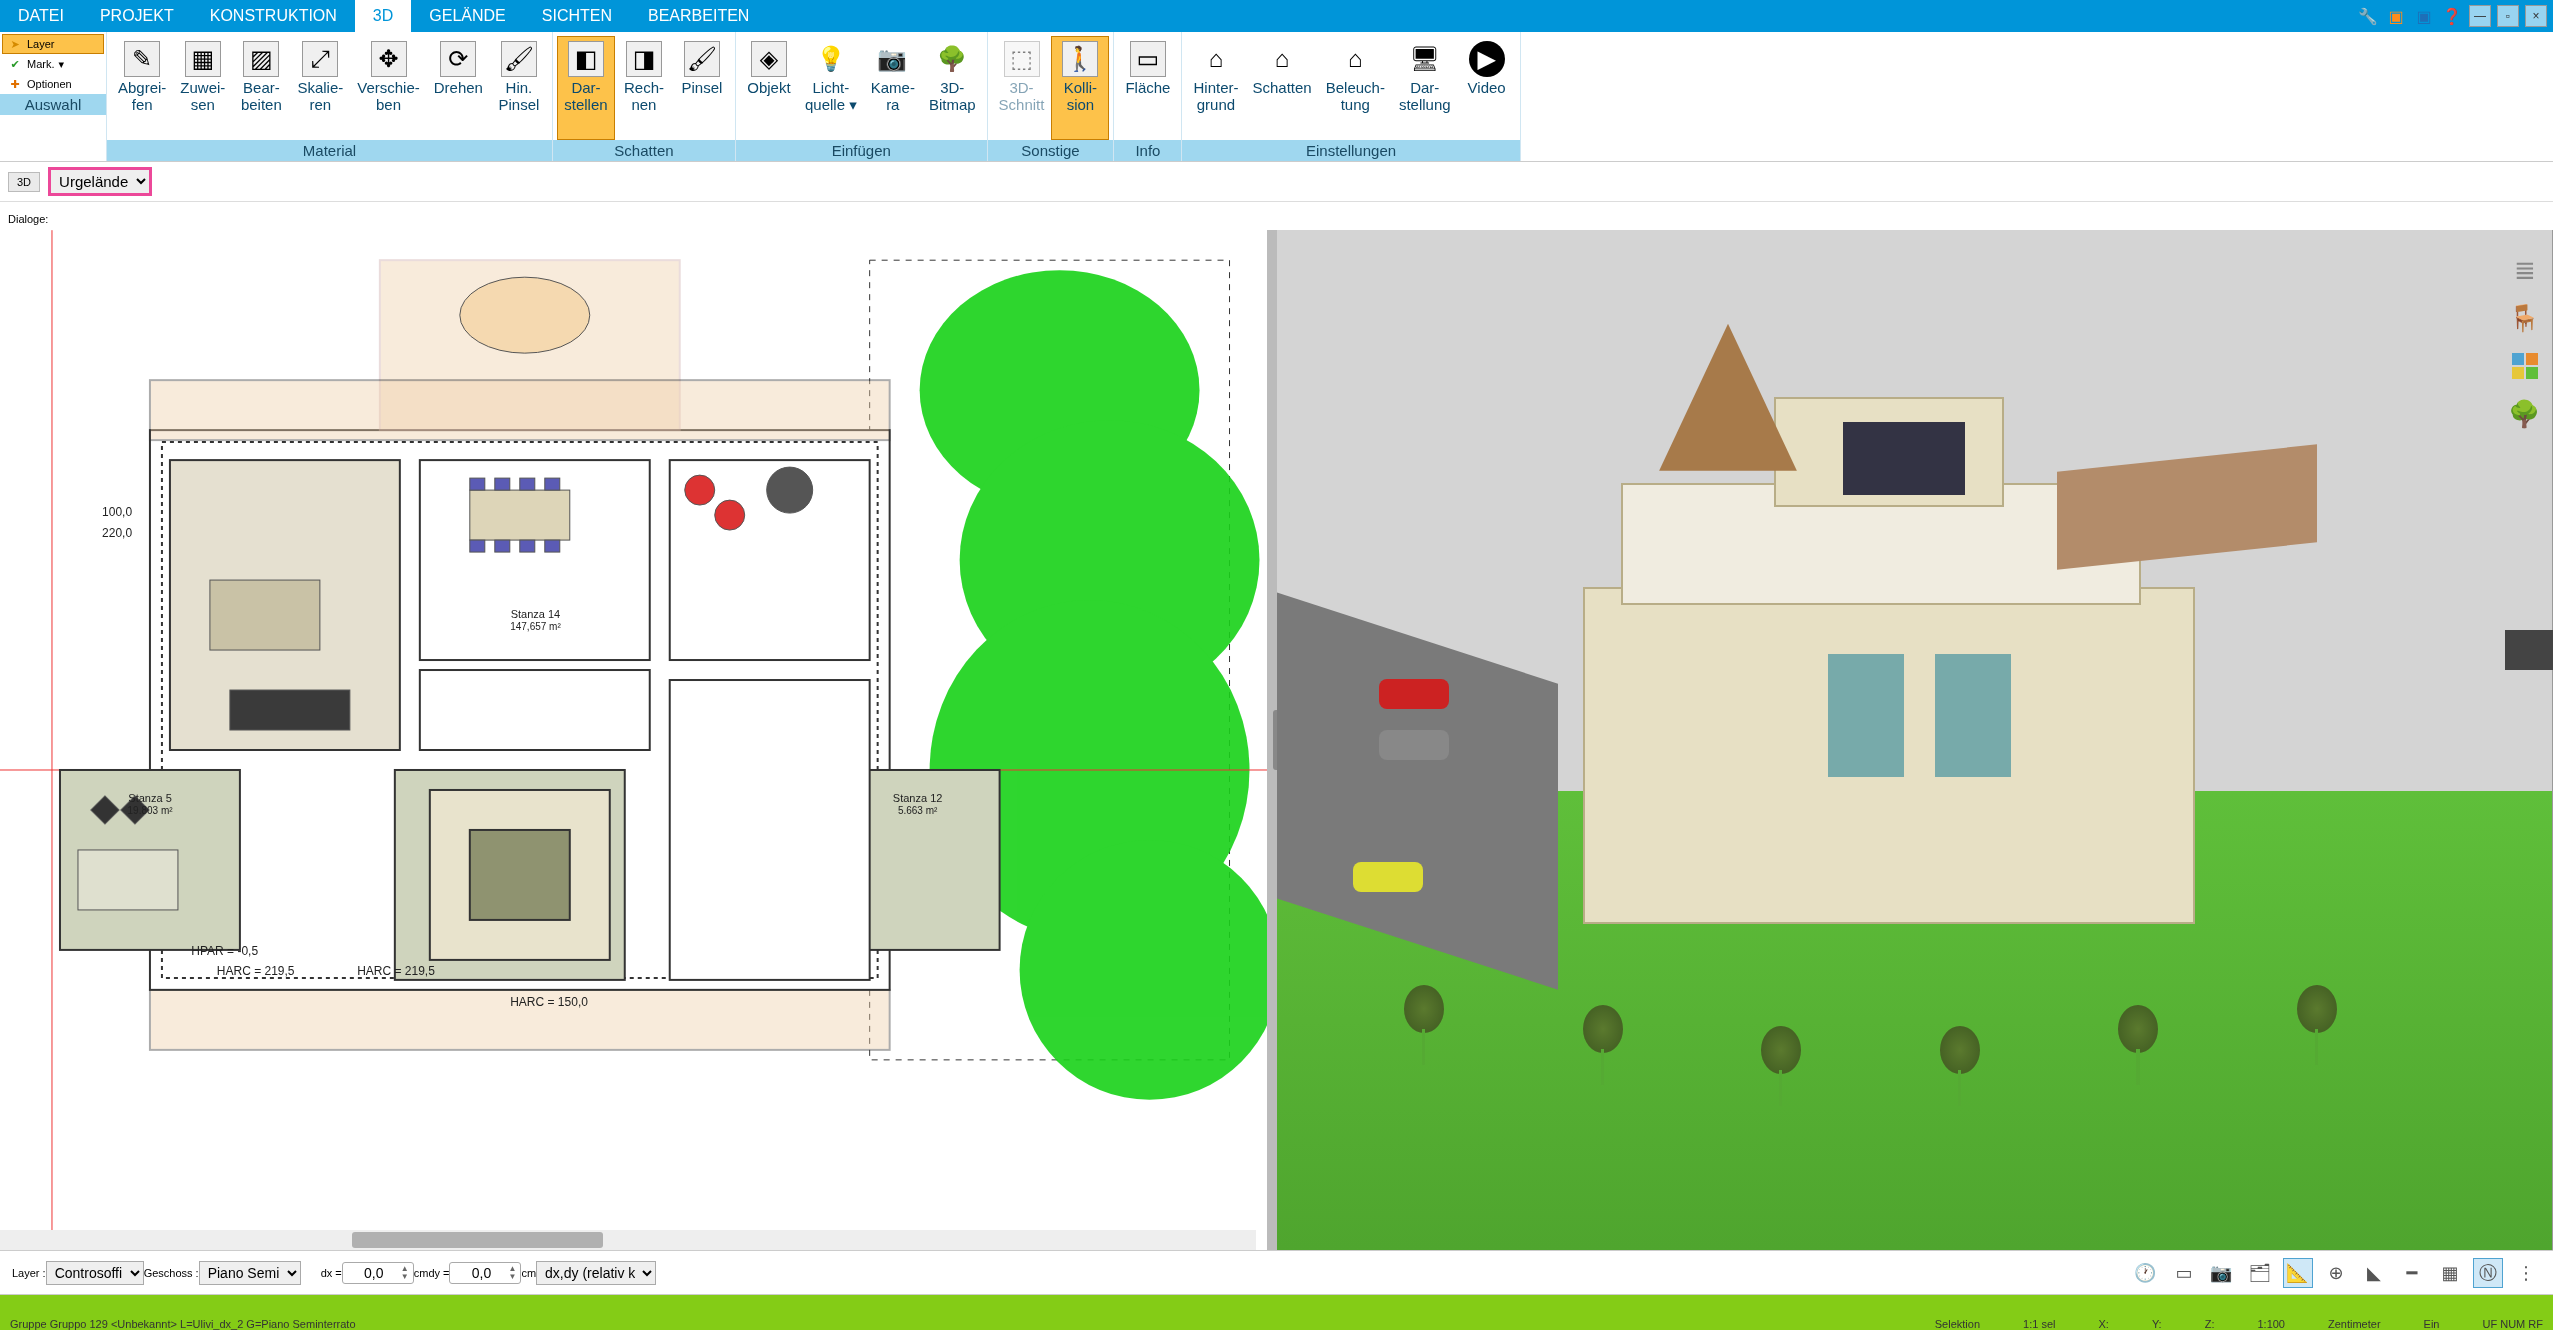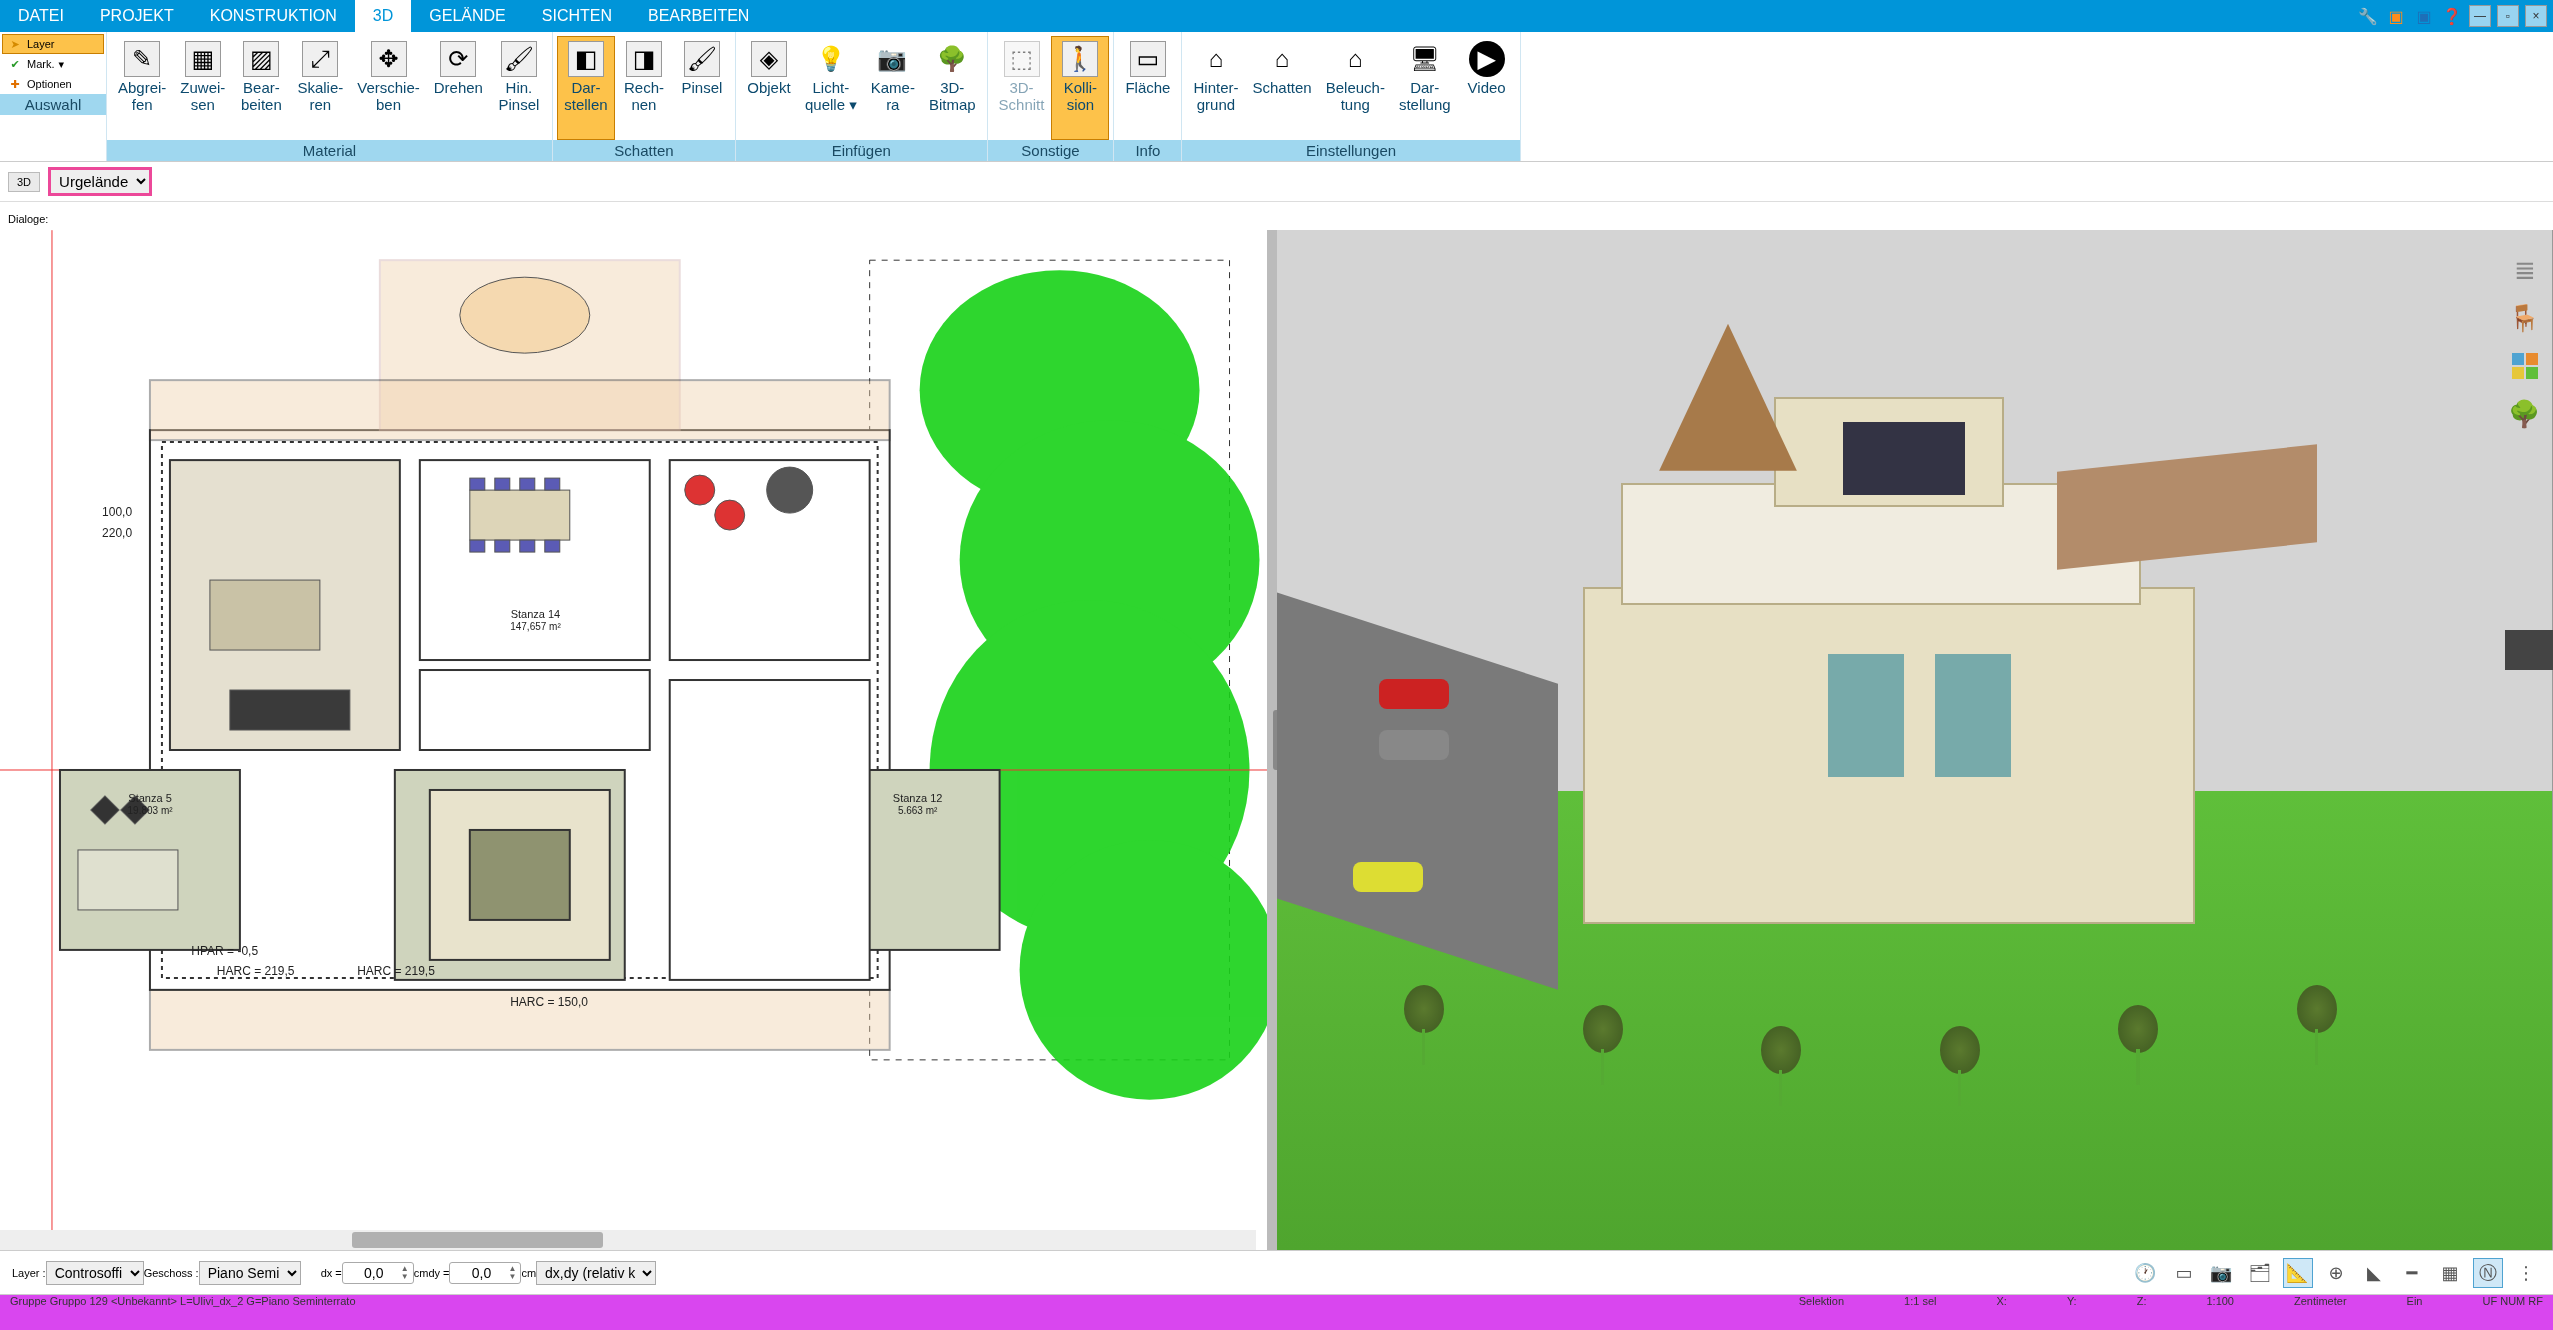"Gruppe Gruppo 129 <Unbekannt>" .status-bar { align-items: flex-start -> flex-end; background: #d946ef -> #84cc16 }
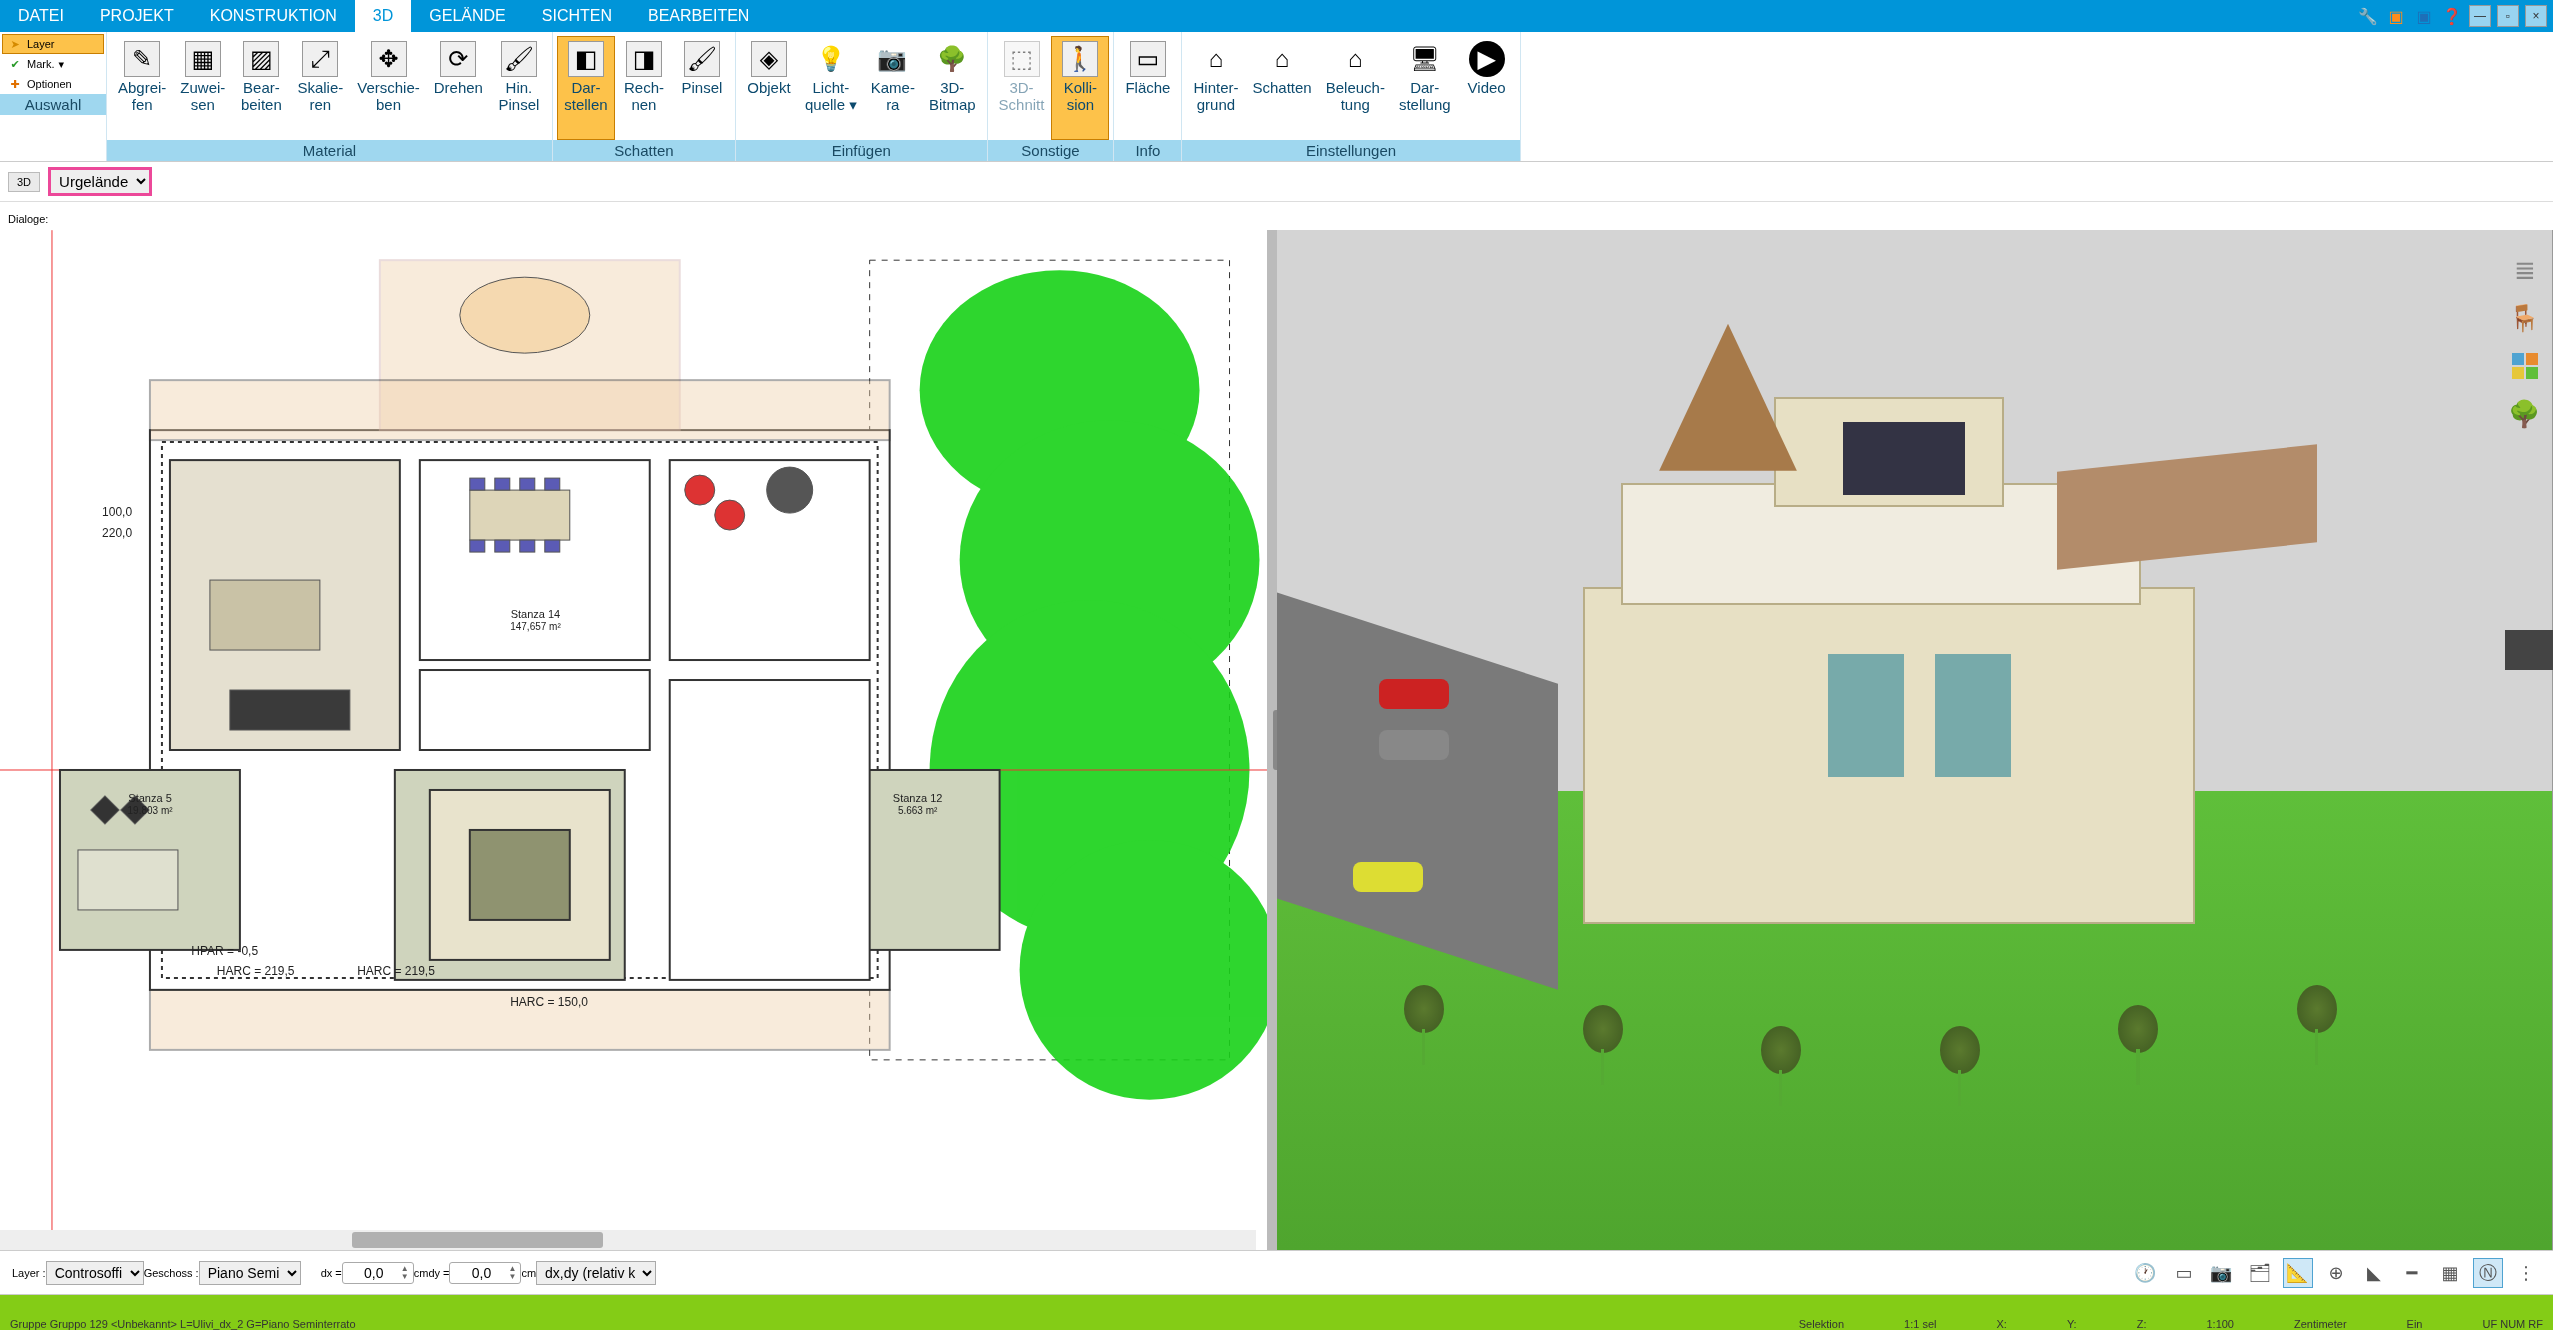"Selektion" .status-bar .right { gap: 60px -> 43px }
